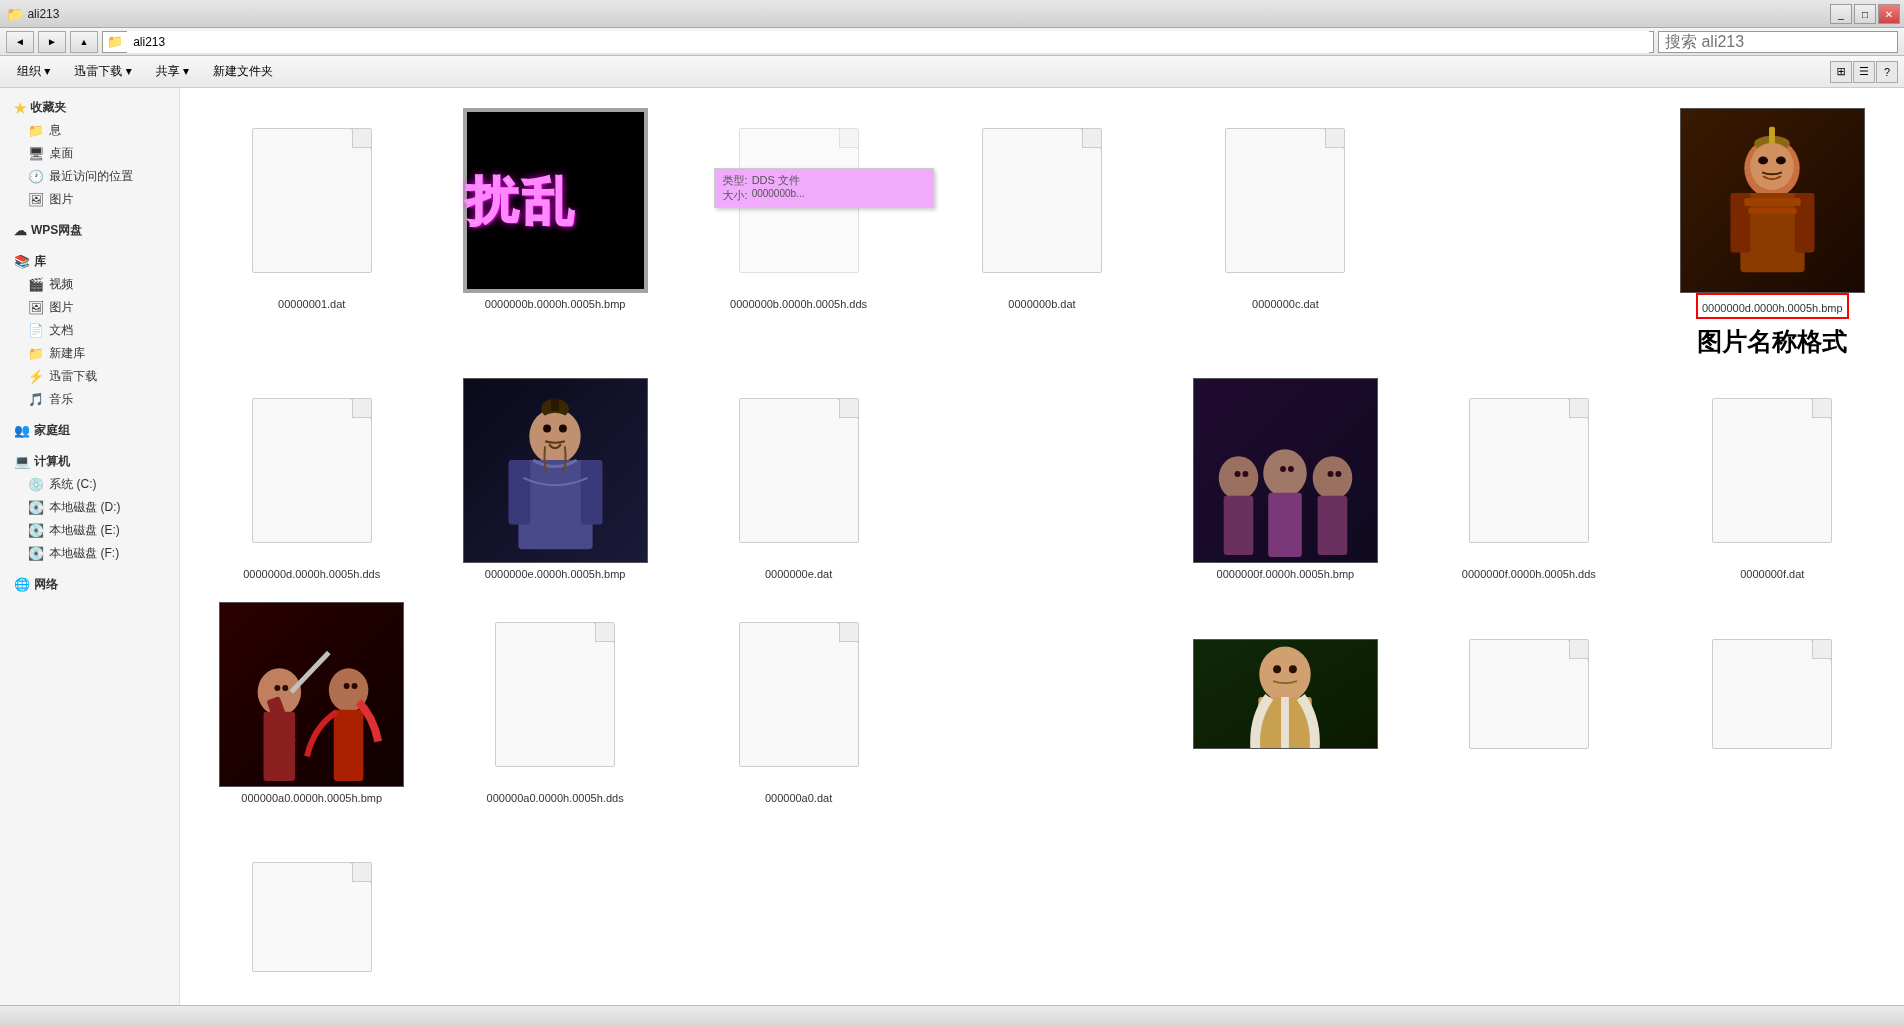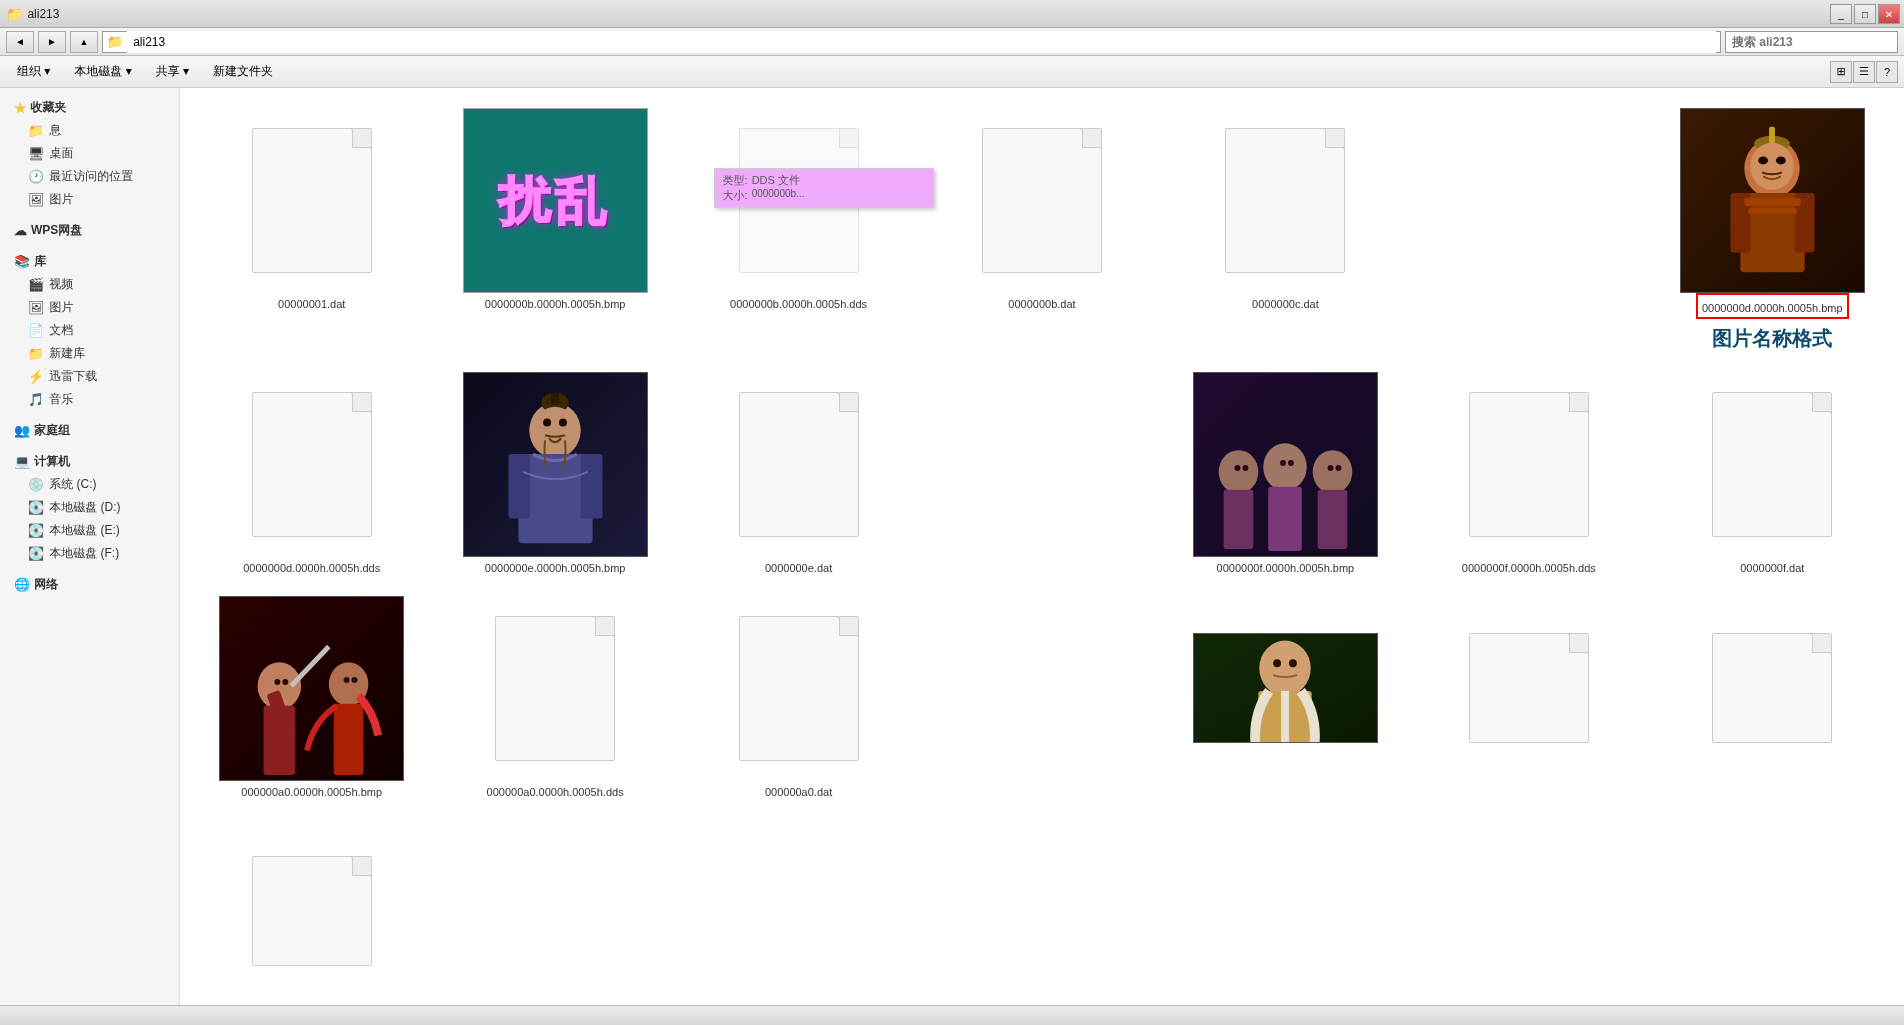"搜索 ali213" .search-box { font-size: 12px -> 16px; font-weight: bold -> none; width: 173px -> 240px }
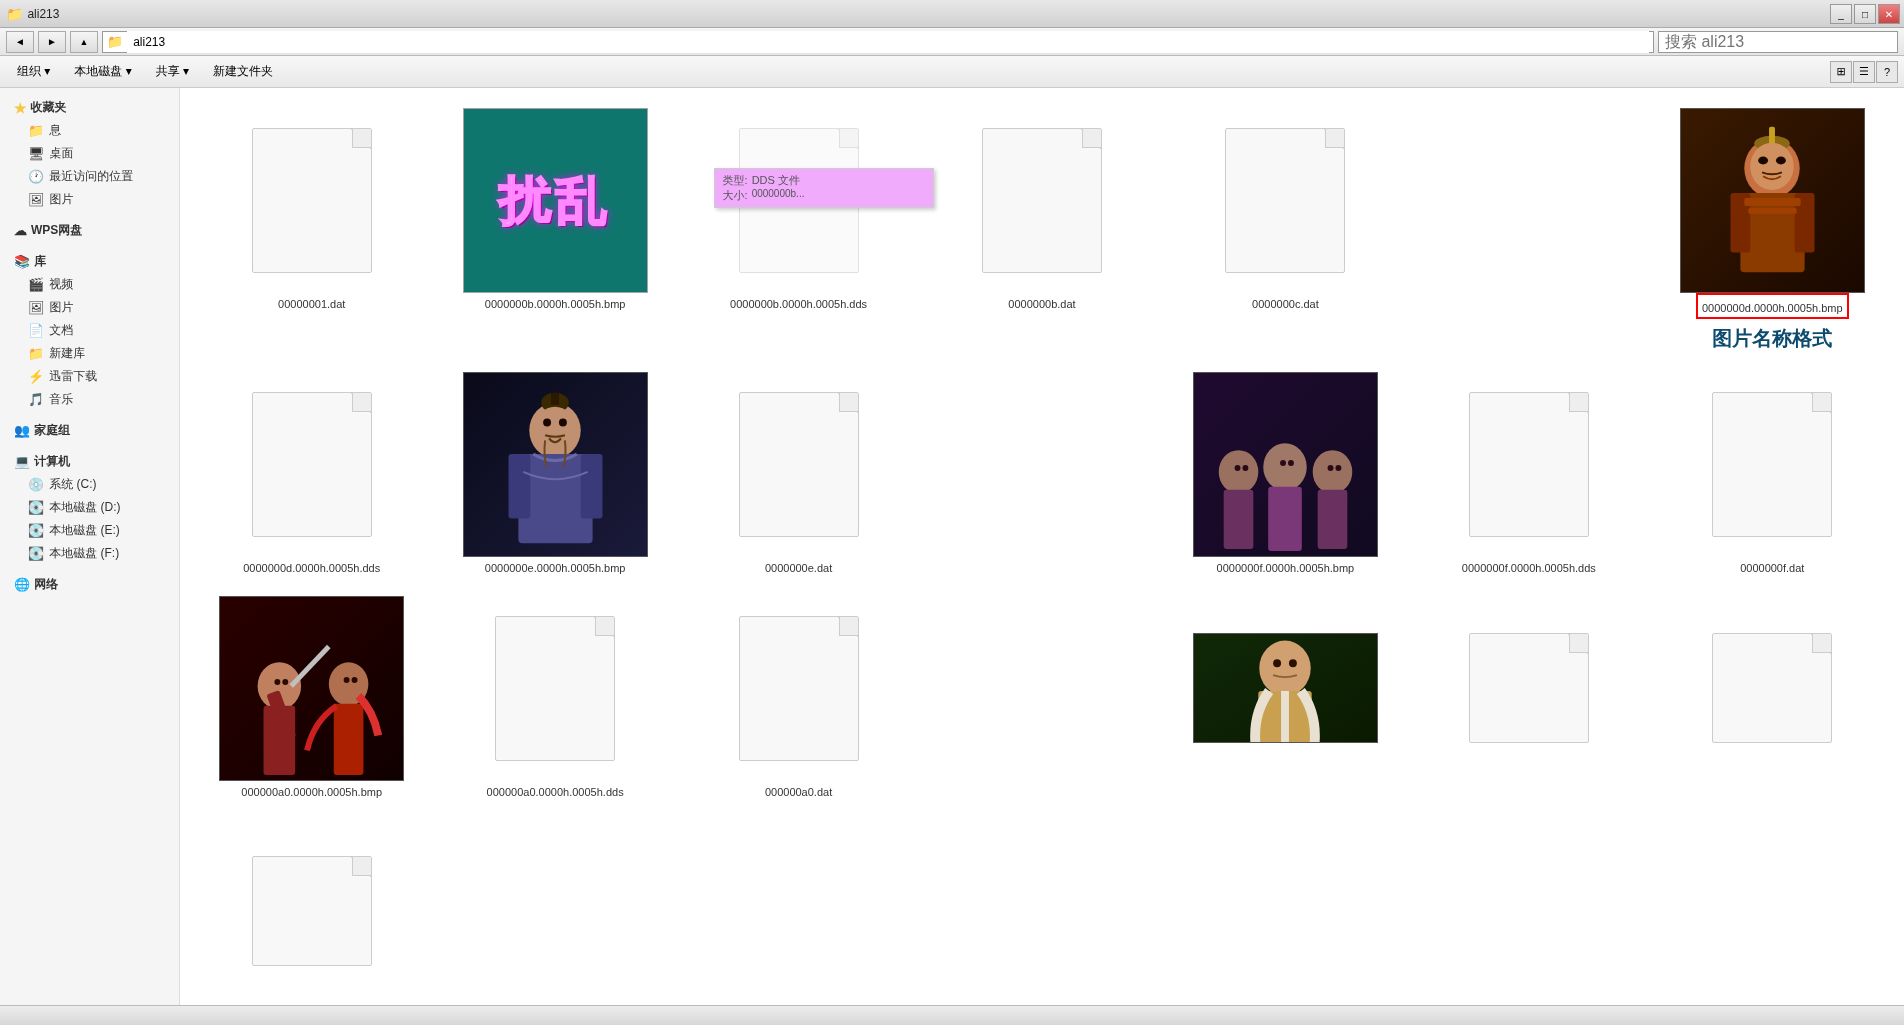"本地磁盘 ▾" span { text: 本地磁盘 -> 迅雷下载 }
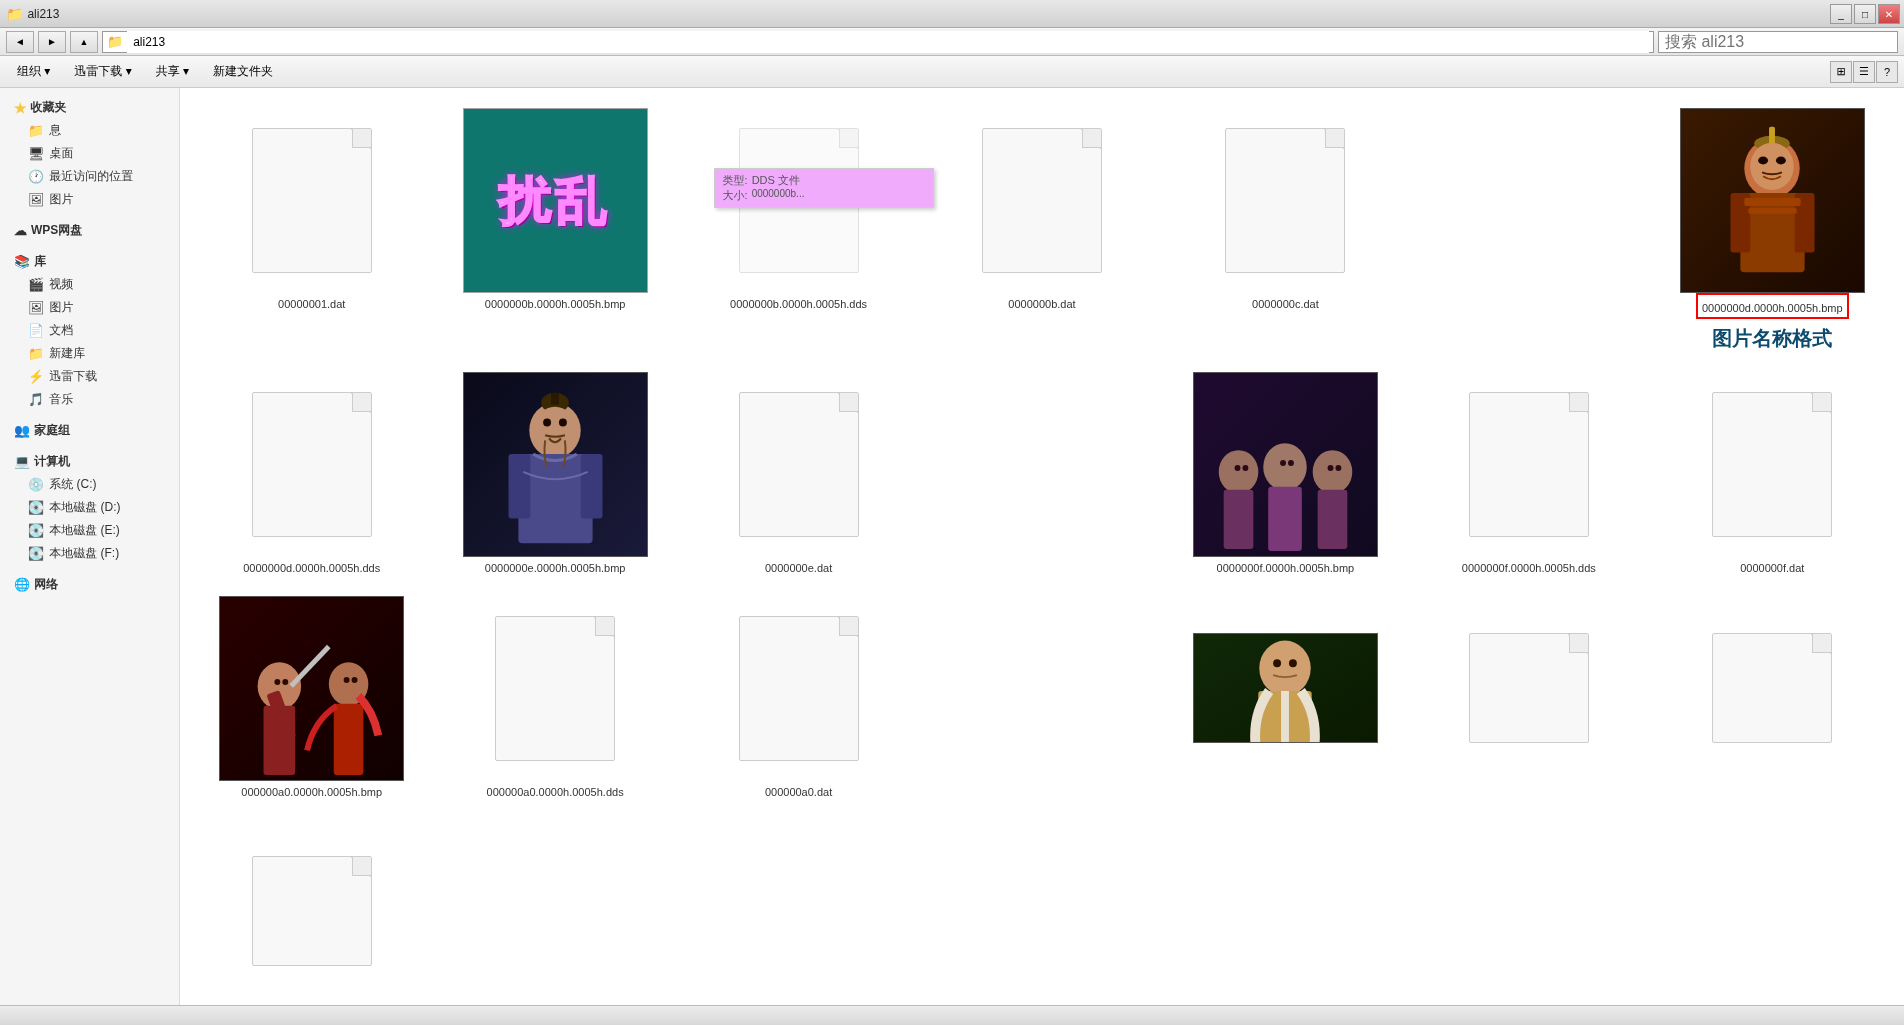"扰乱" .bmp-preview-purple { background: #0f766e -> #000000; border: 1px solid #a3a3a3 -> 4px solid #a3a3a3; justify-content: center -> none }
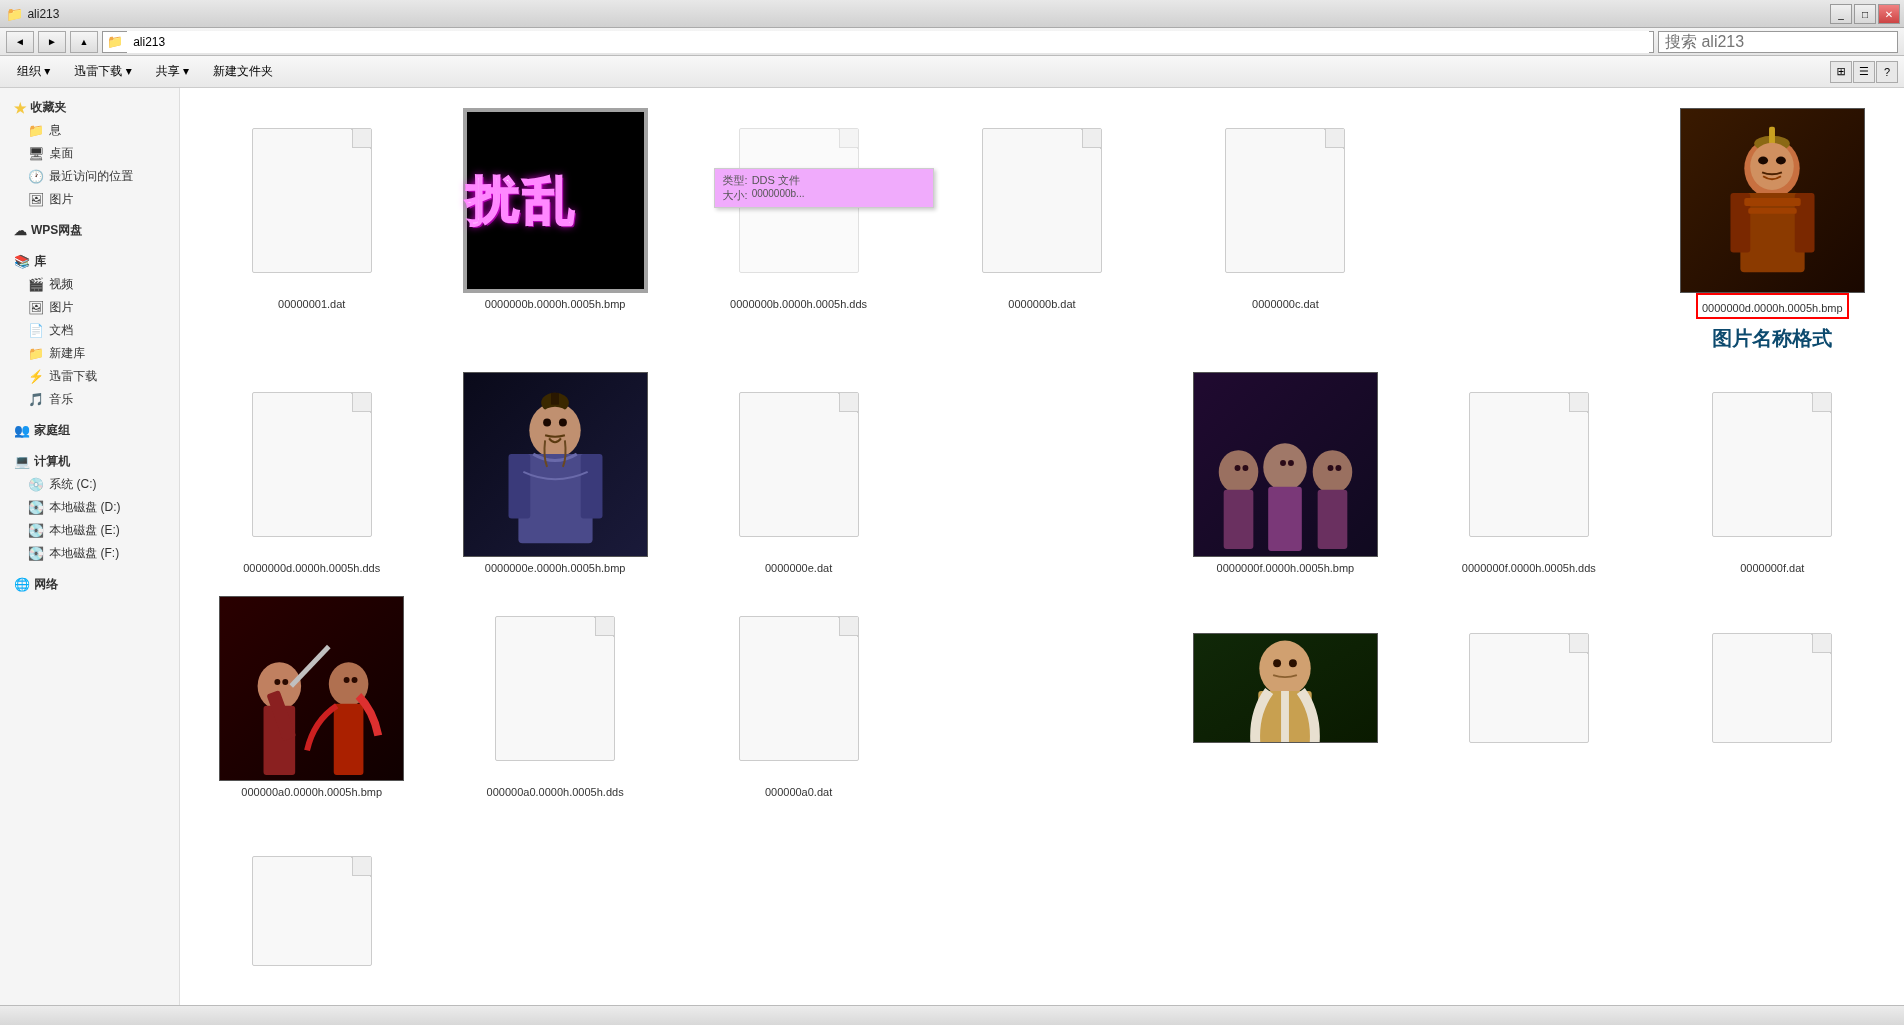"图片名称格式" .annotation-text { color: #0c4a6e -> #000000; font-size: 20px -> 25px }
